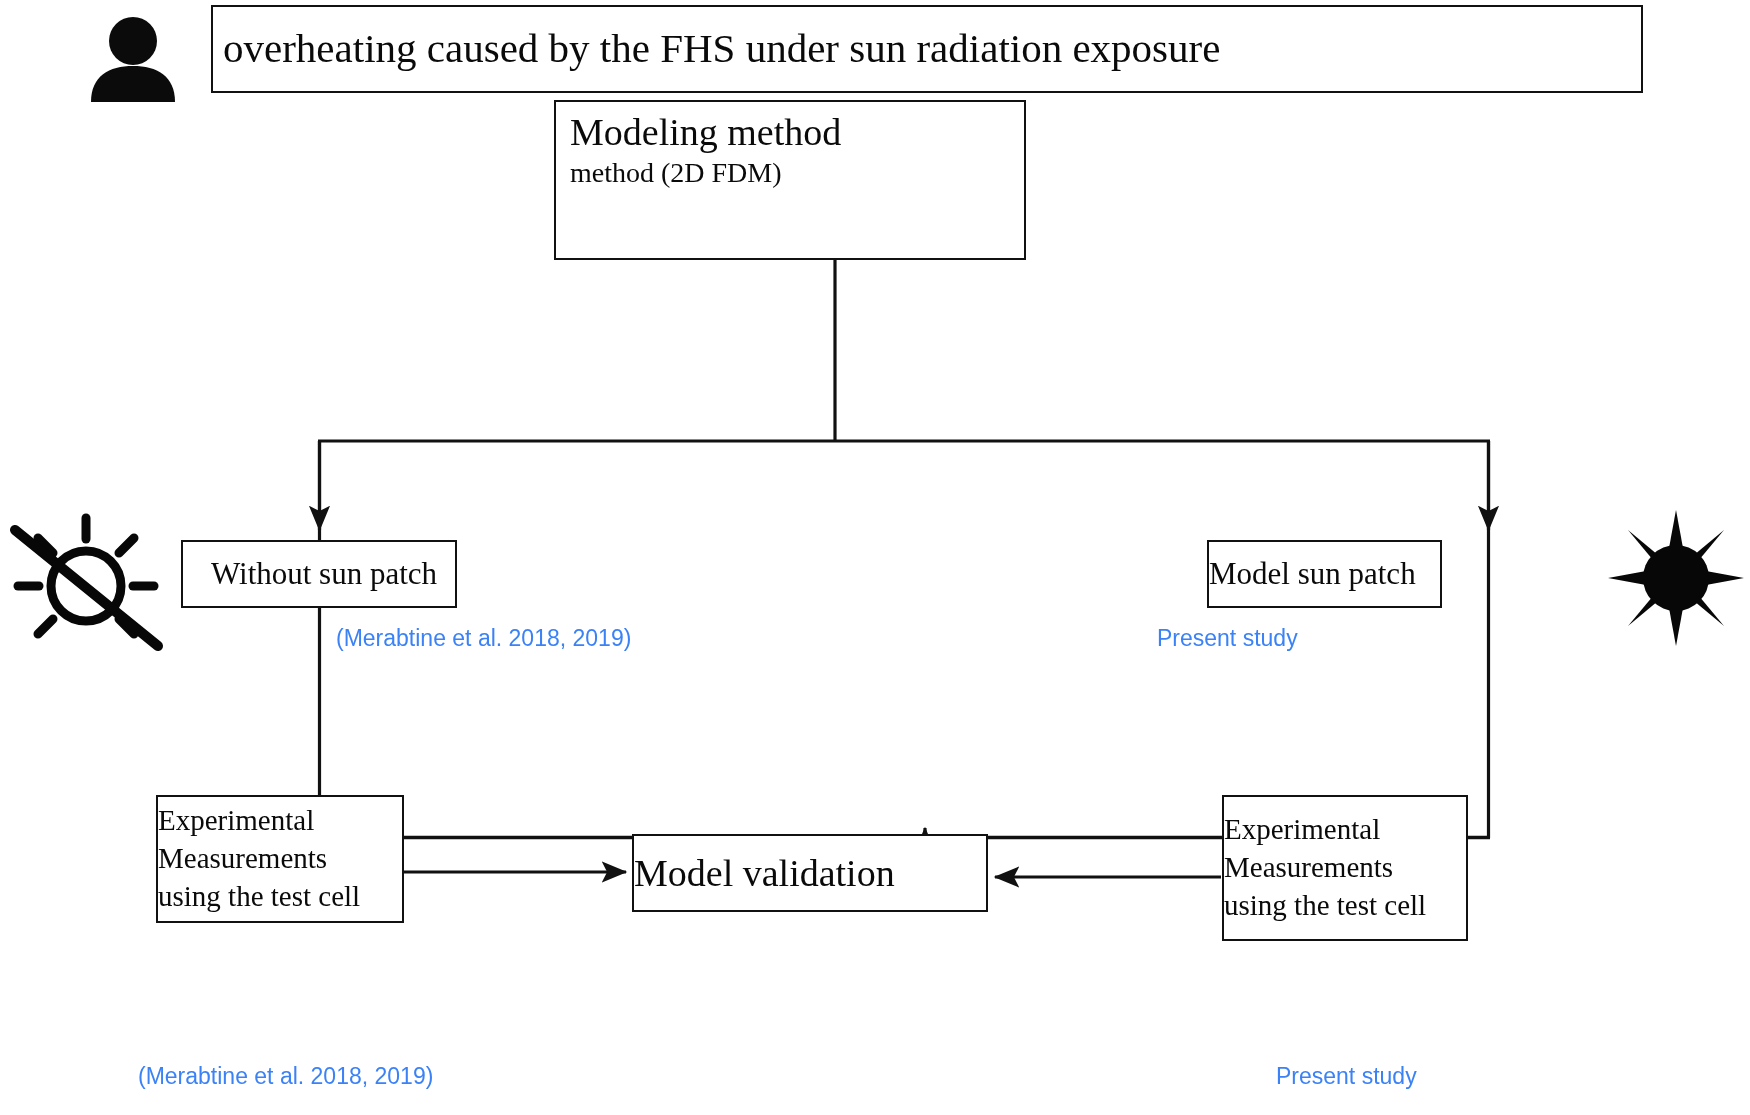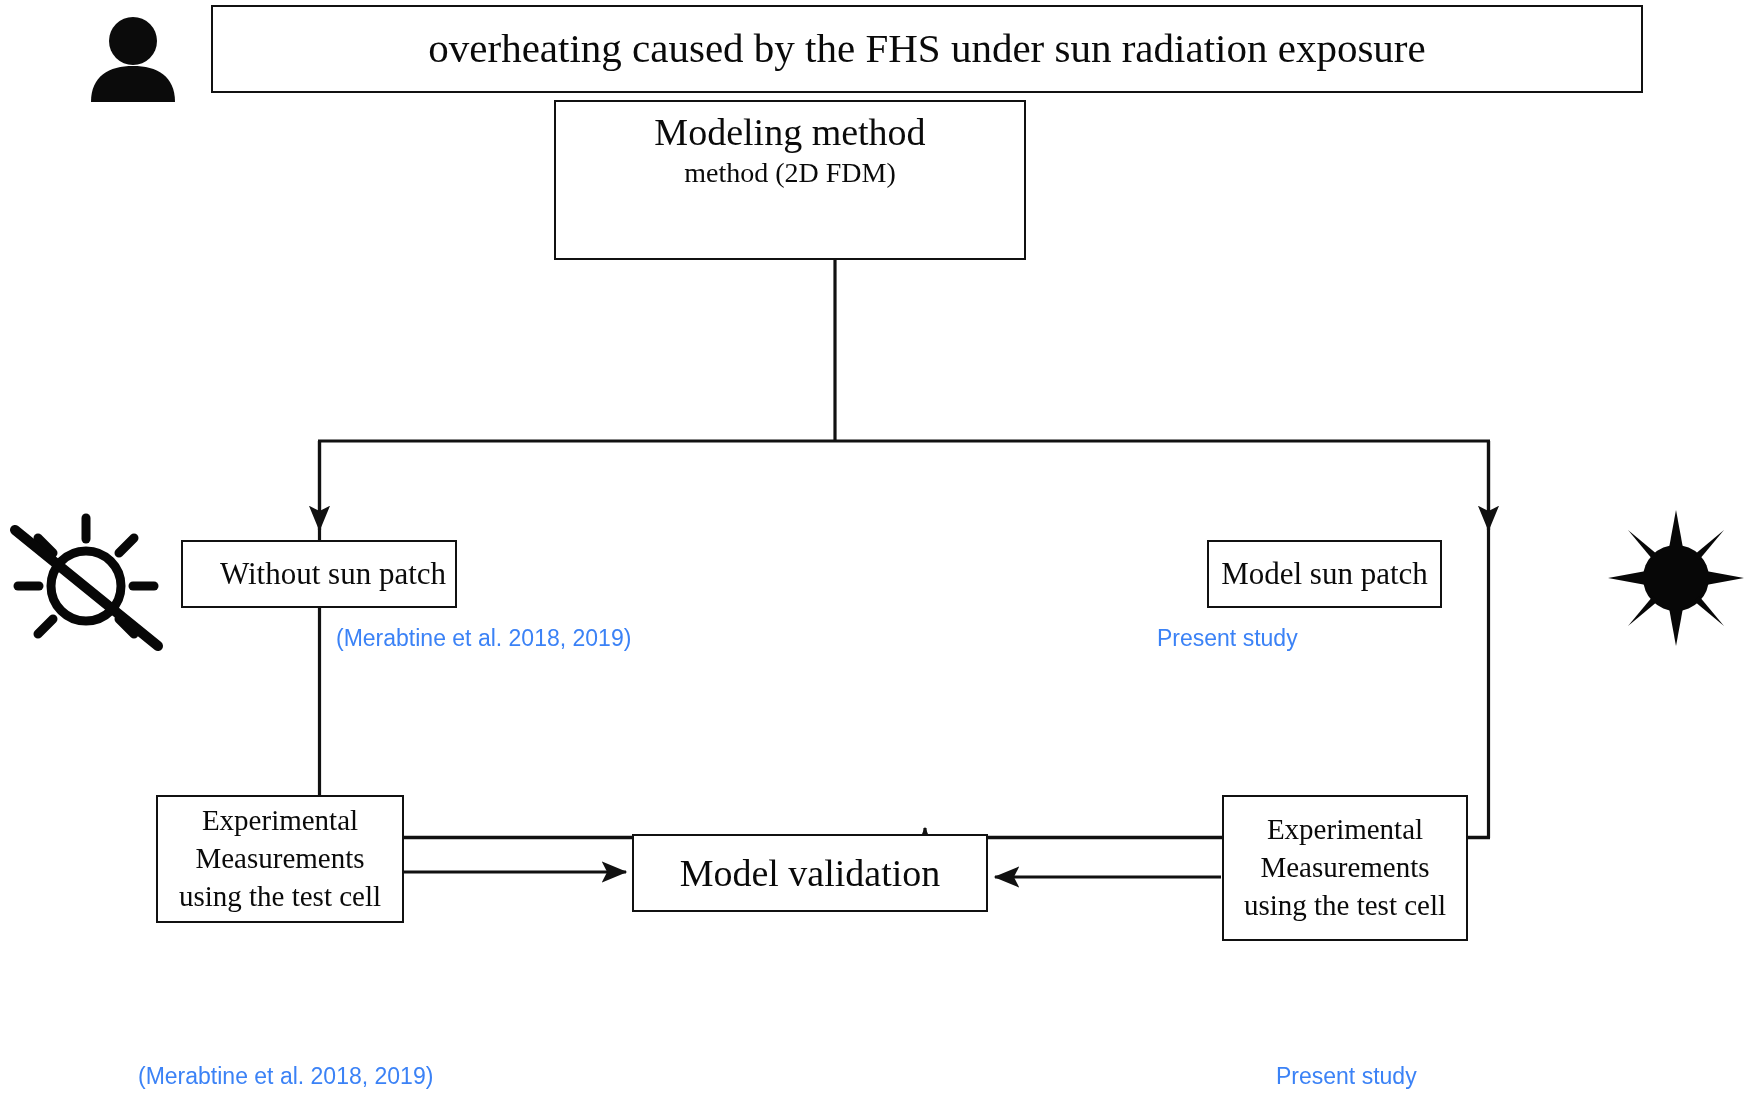"overheating caused by the FHS" .box-center { align-items: center -> flex-start }
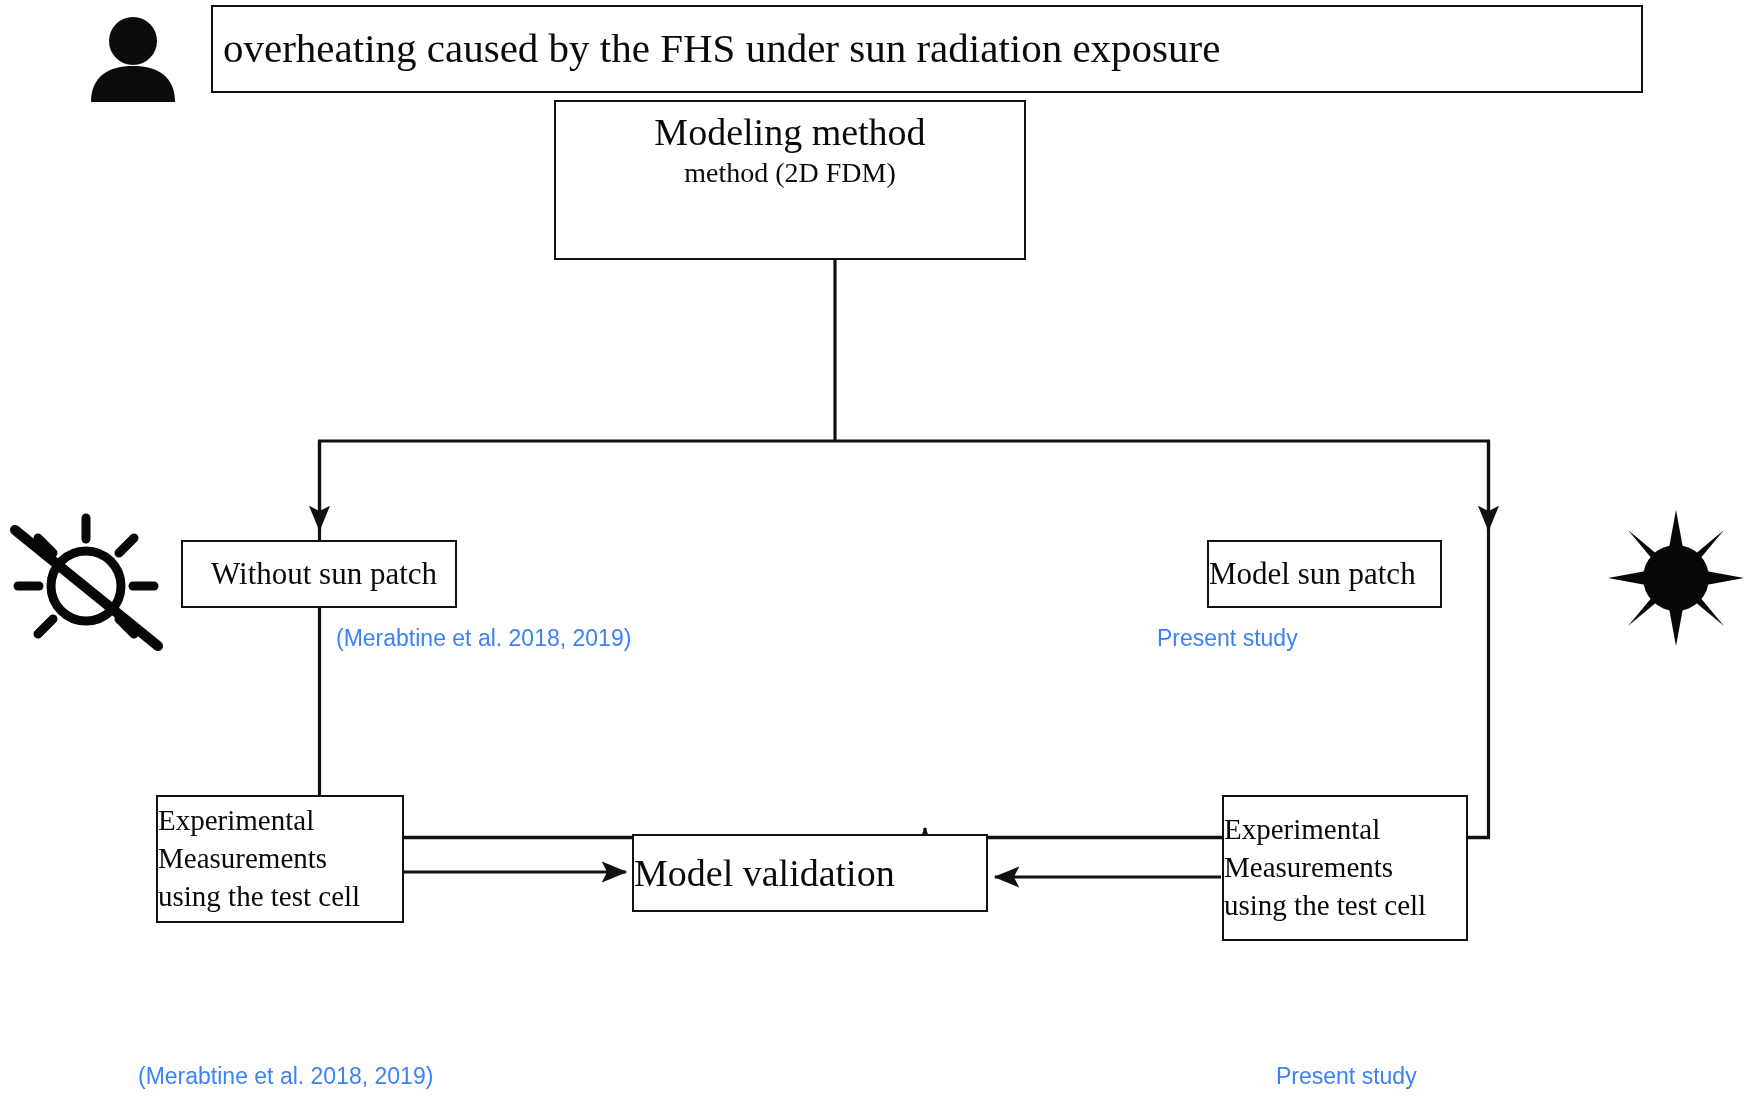"Modeling method" .box-left { align-items: center -> flex-start }
